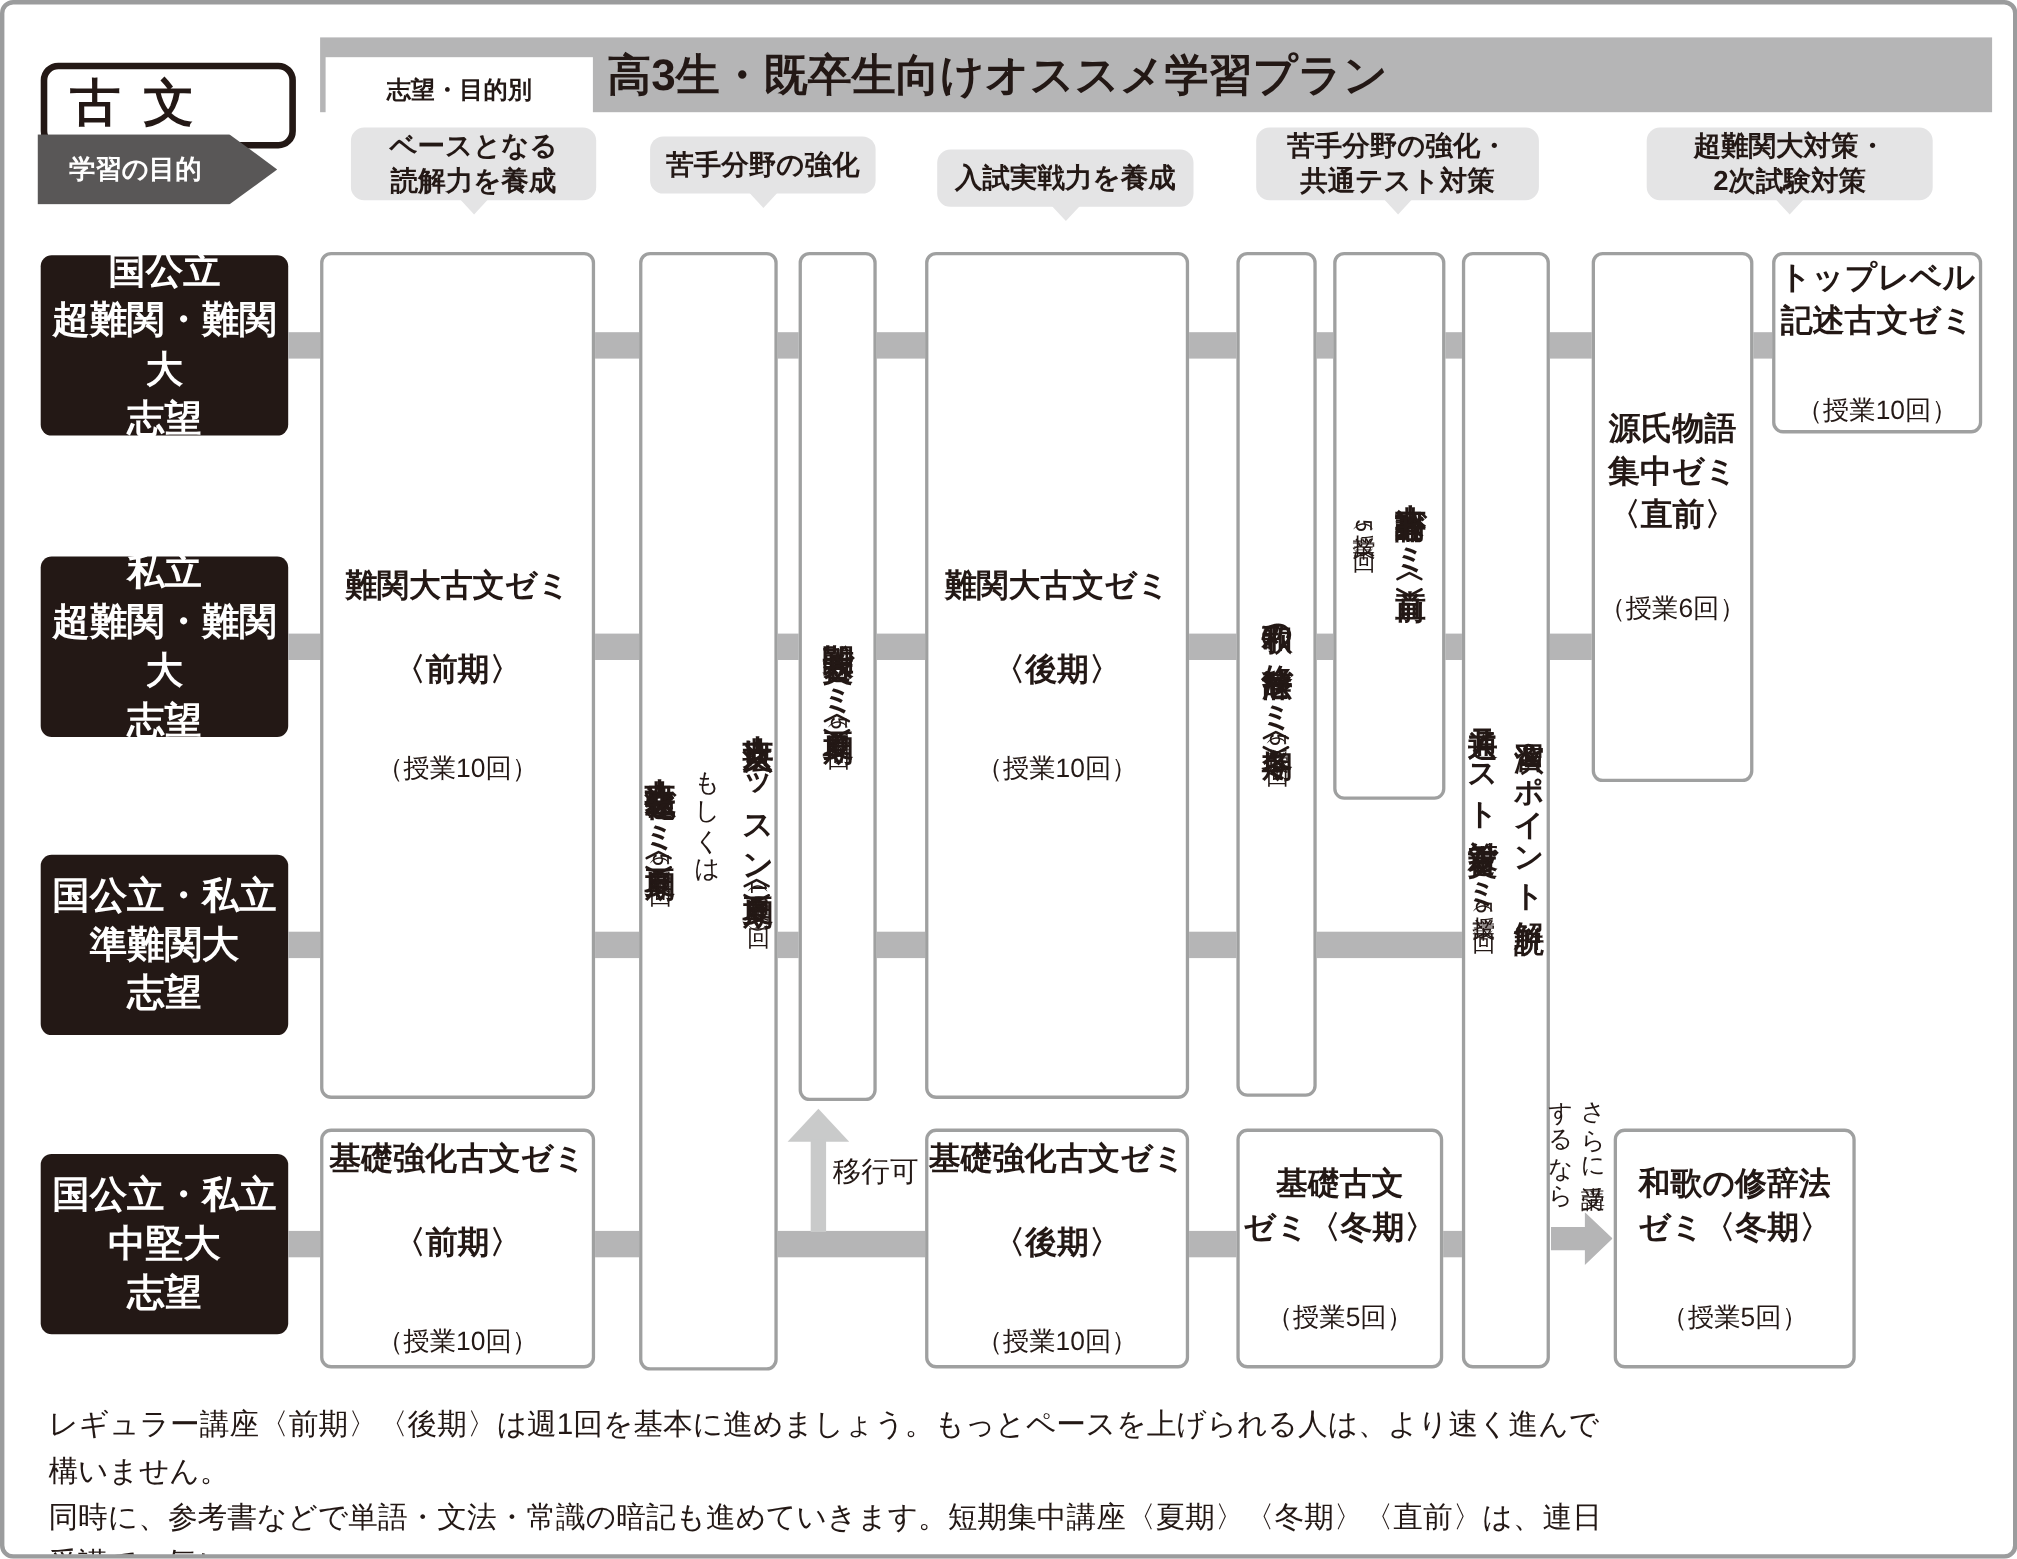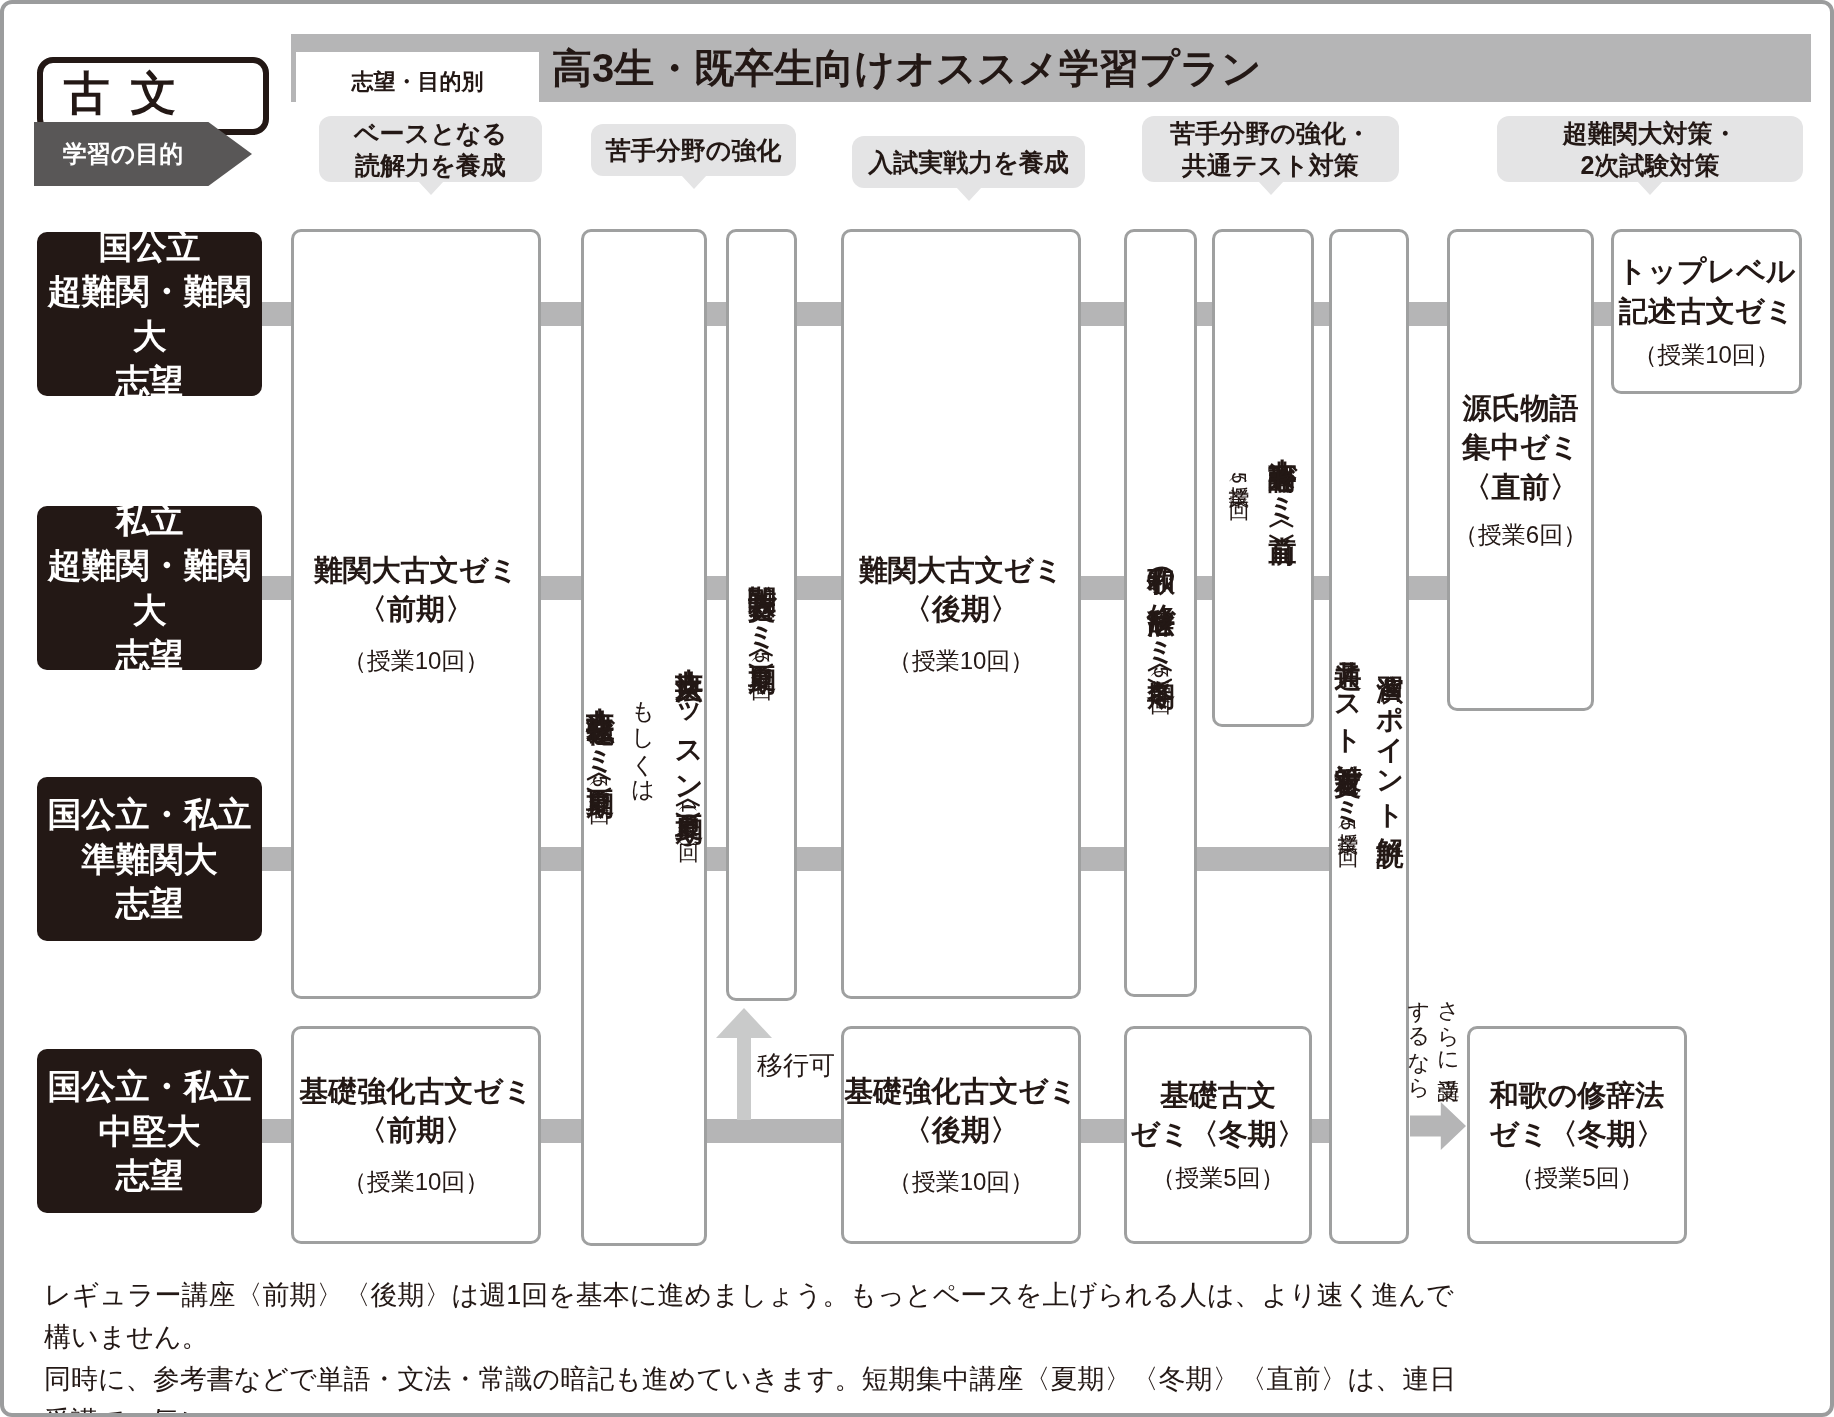"超難関大対策・" div.abs { width: 306px -> 260px }
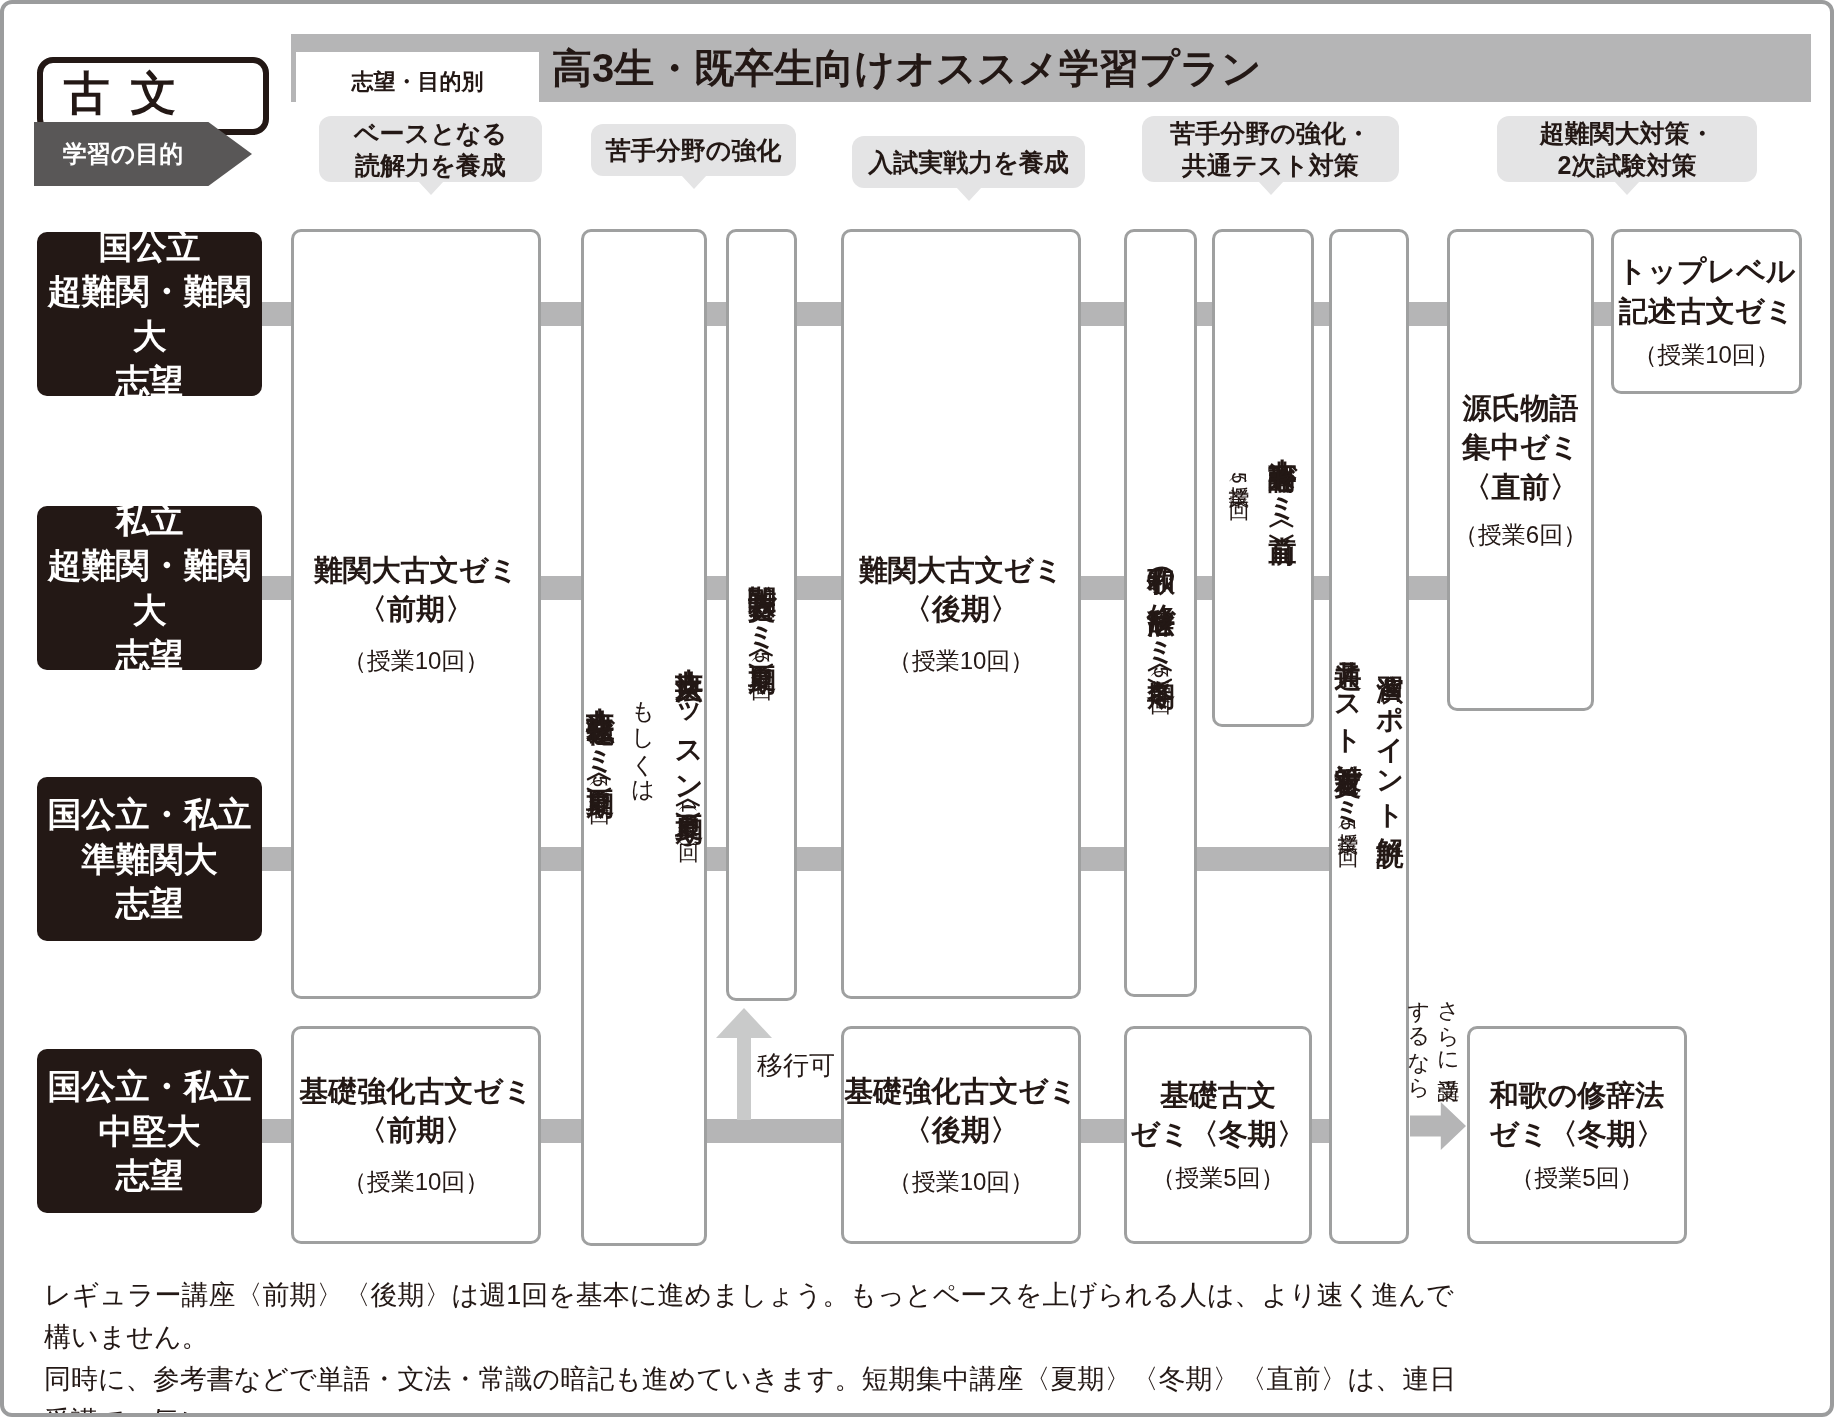"トップレベル" .hbox { gap: none -> 37px }
